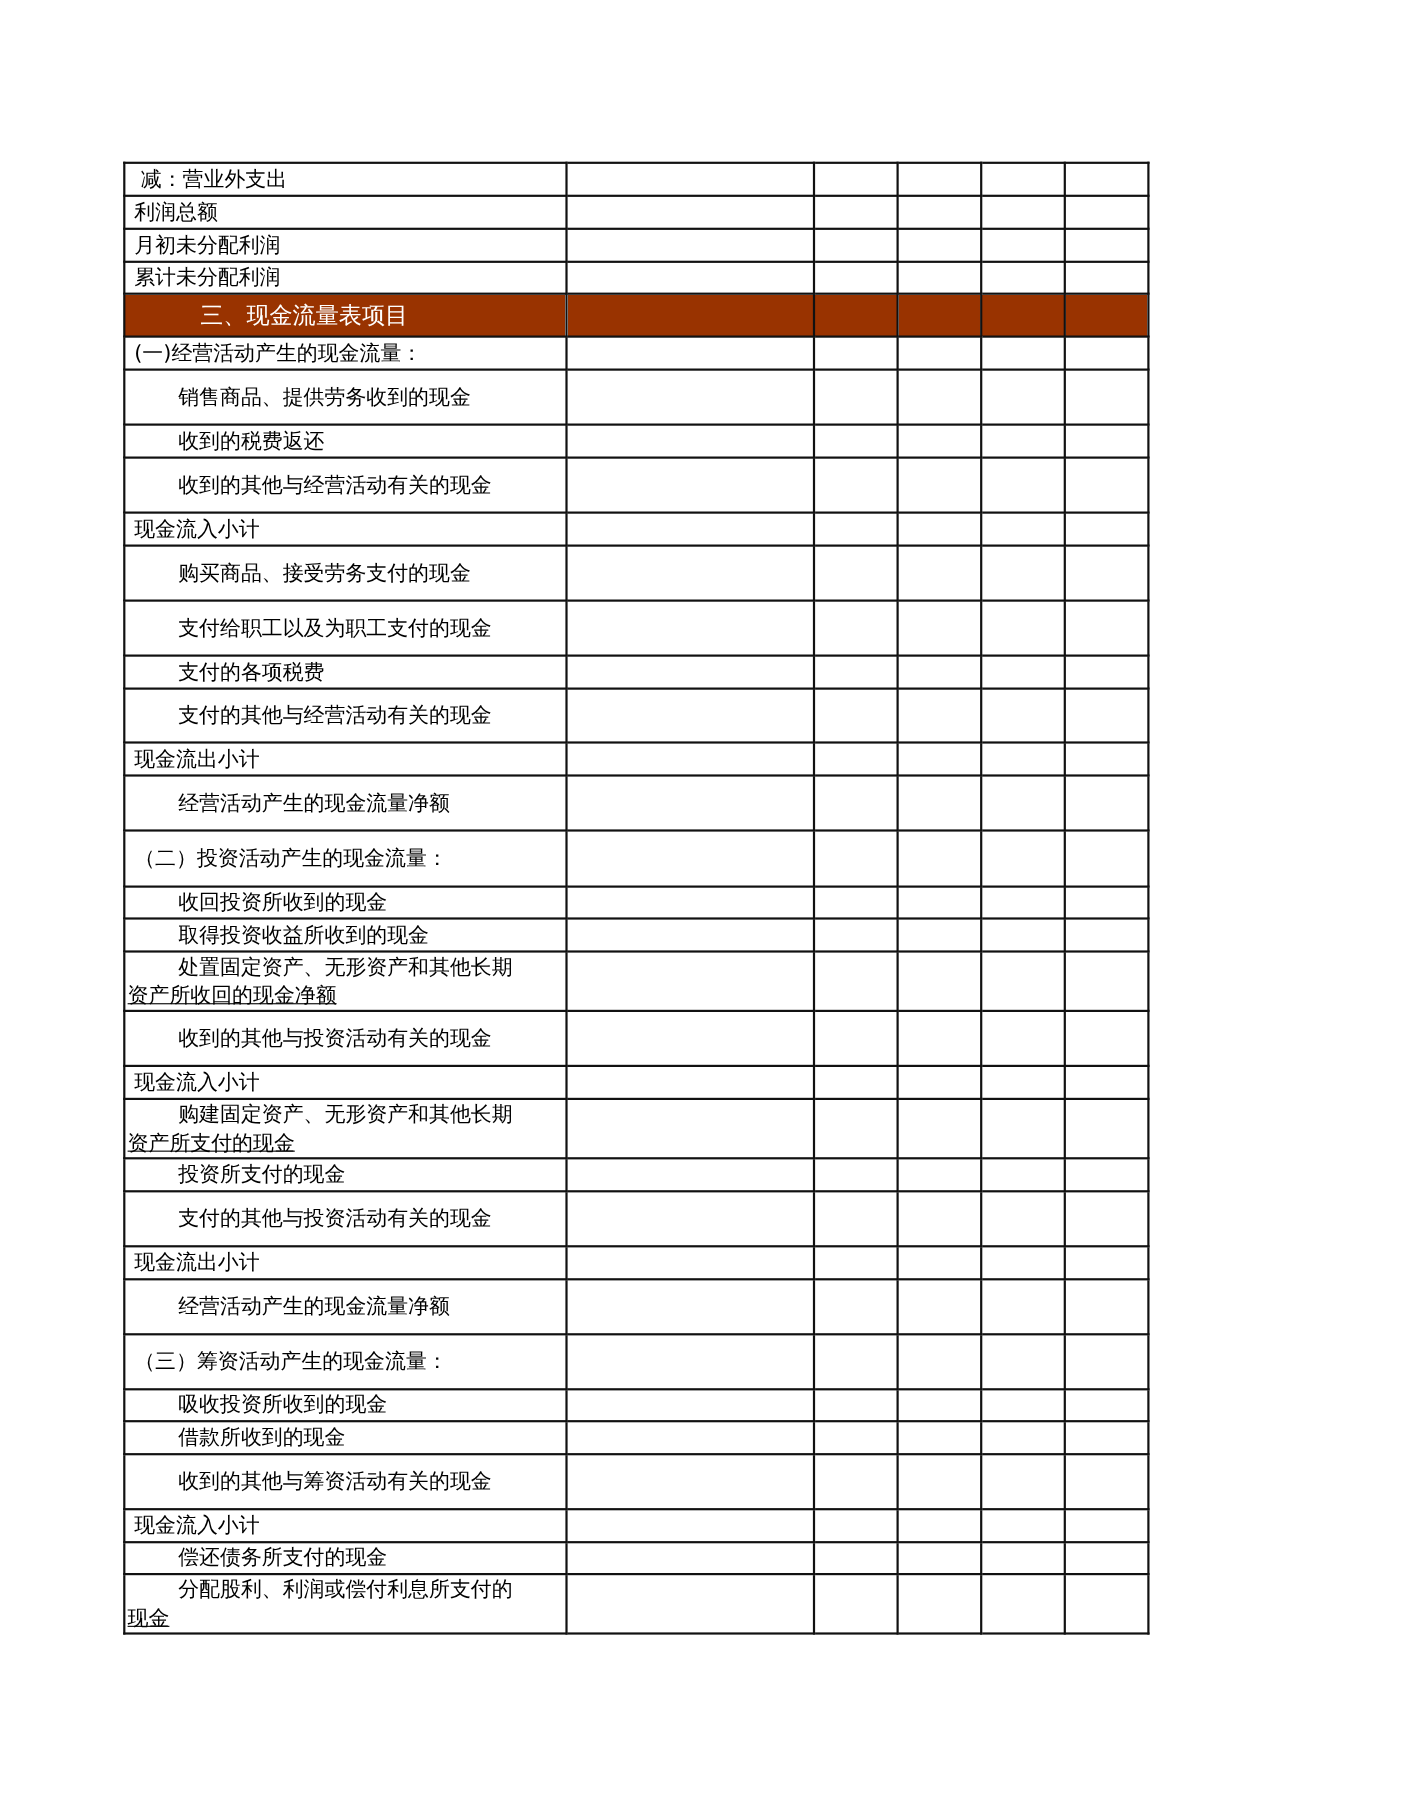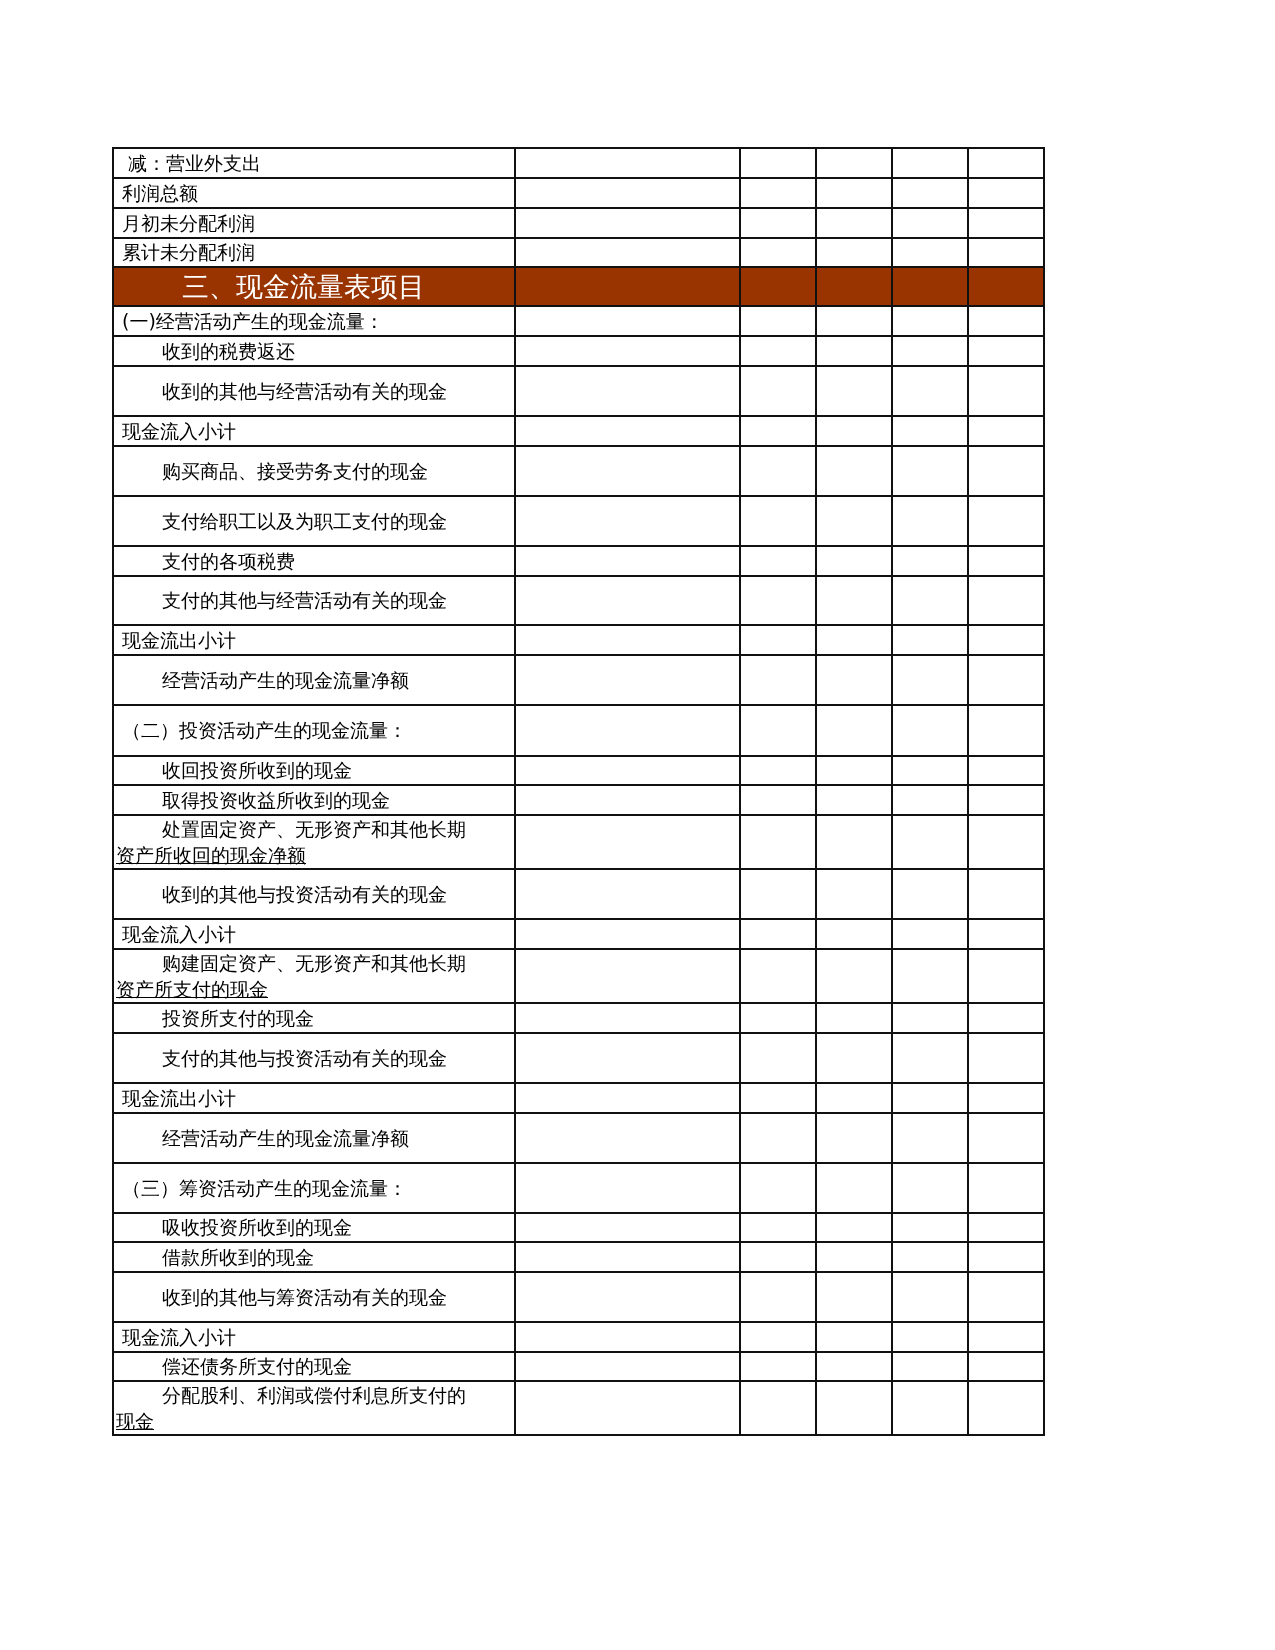"三、现金流量表项目" #sheet tr.section td.label { font-size: 27px -> 21px }
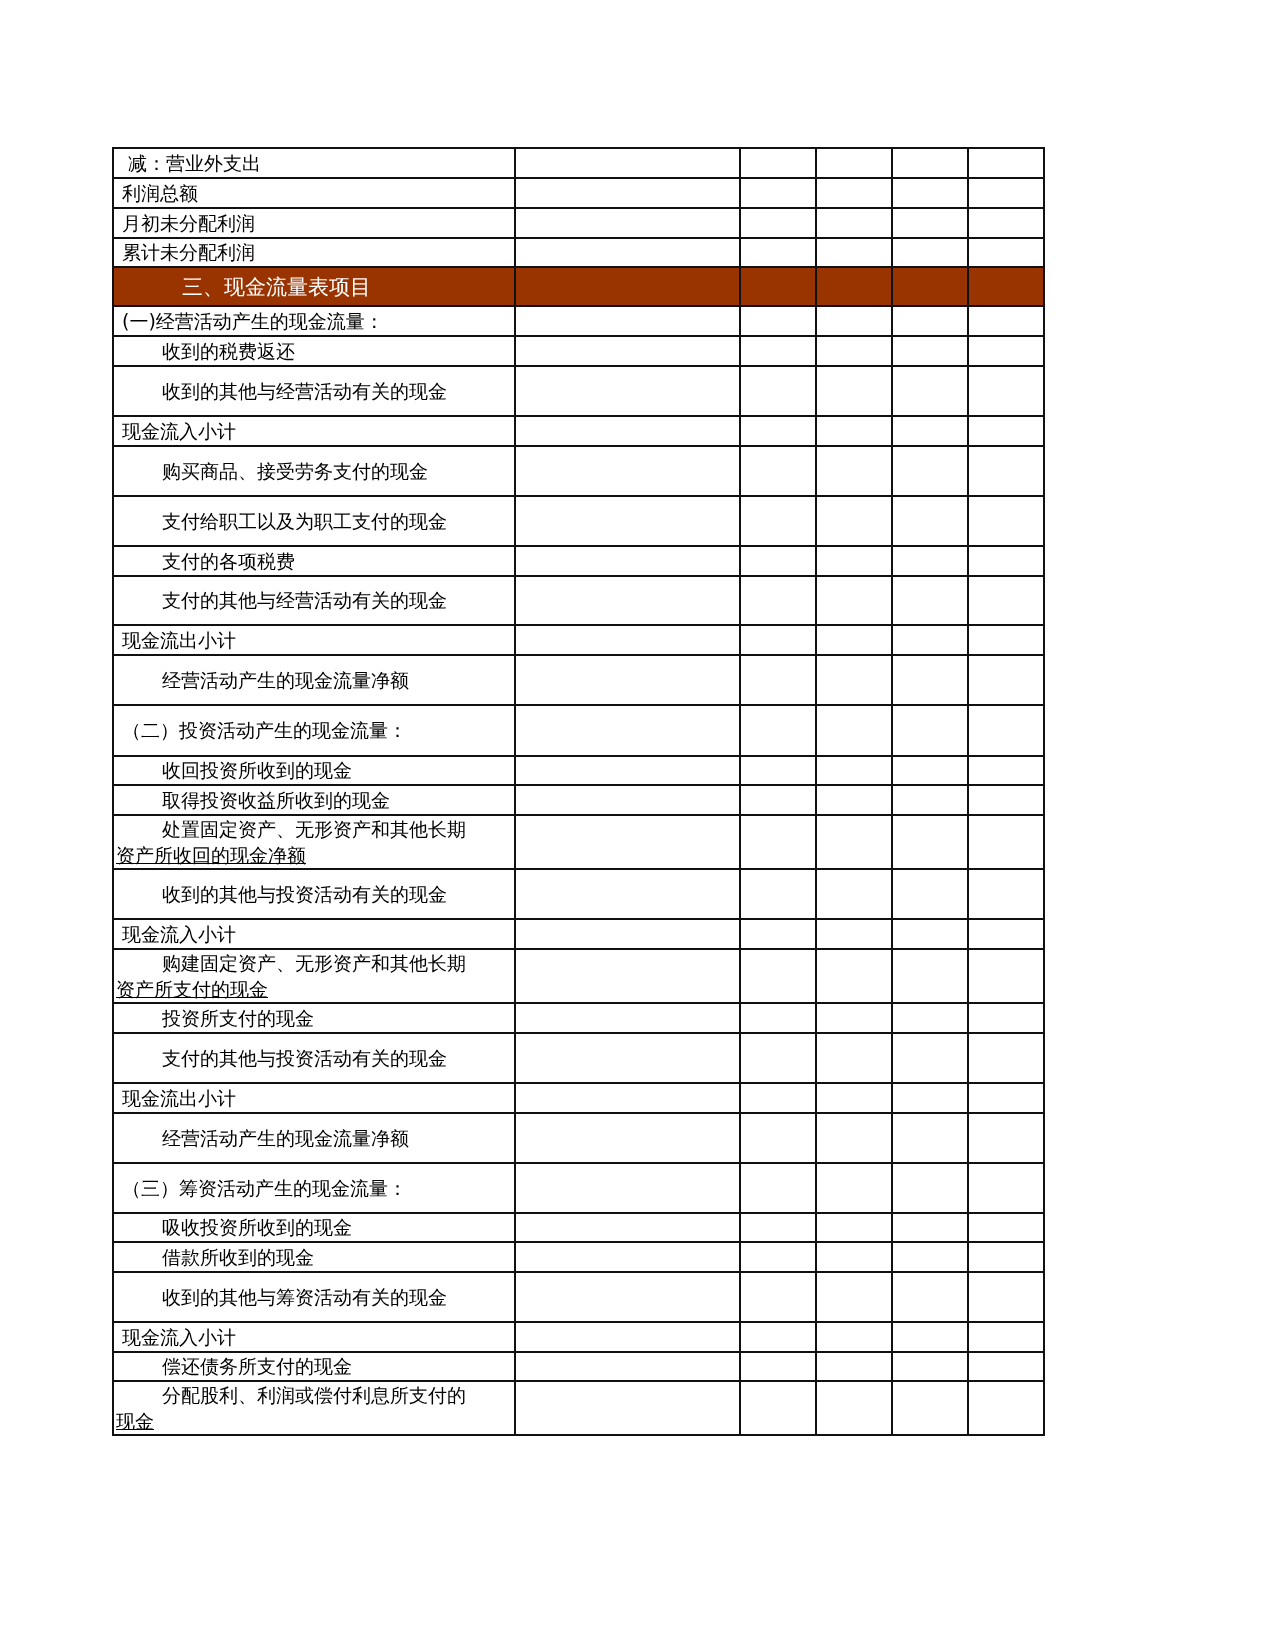"销售商品、提供劳务收到的现金" tr { html: none -> <tr> <td><span>销售商品、提供劳务收到的现金</span></td> <td></td> <td></td> <td></td> <td></td> <td></td> </tr> }
